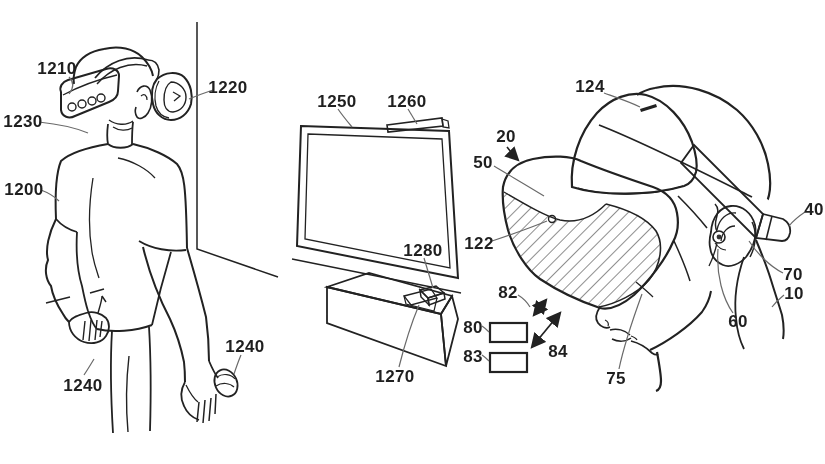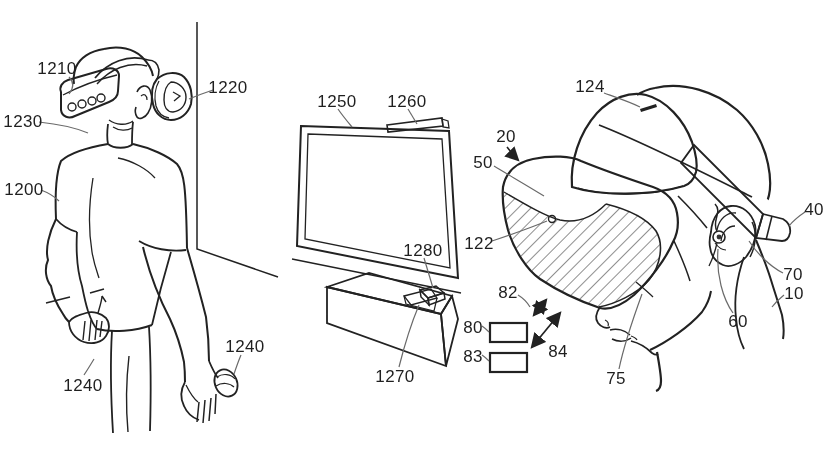"1210" .canvas { font-weight: none -> bold }
